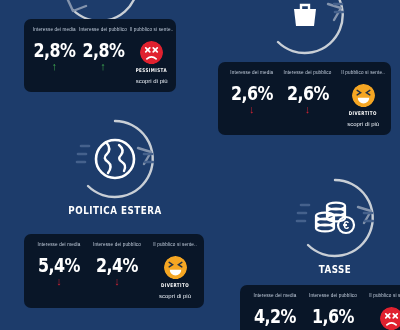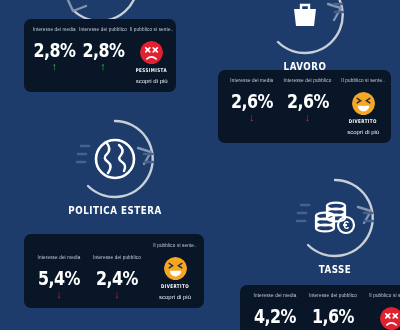"2,6%" #topic-lavoro .card { margin-top: 8px -> none }
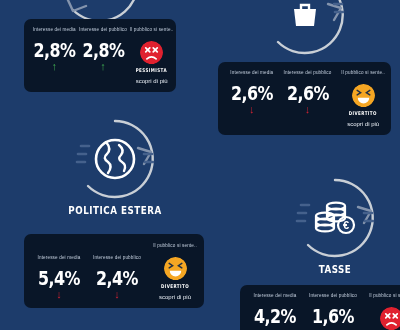"5,4%" #topic-politica .card { align-items: flex-end -> none }
